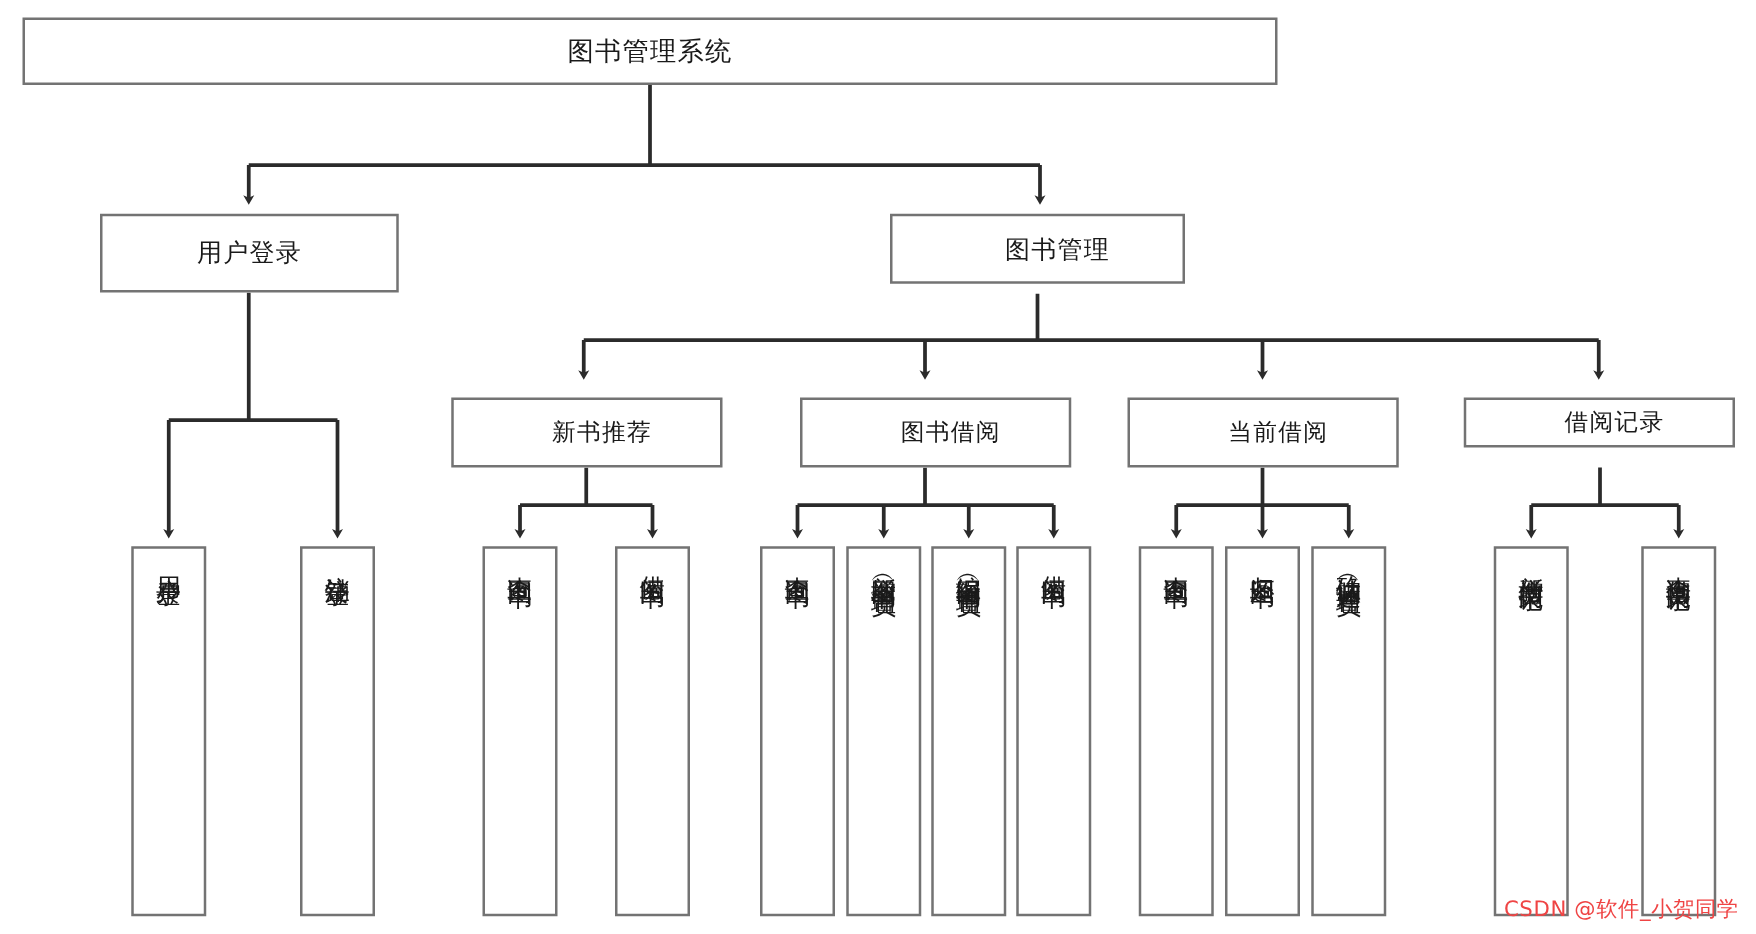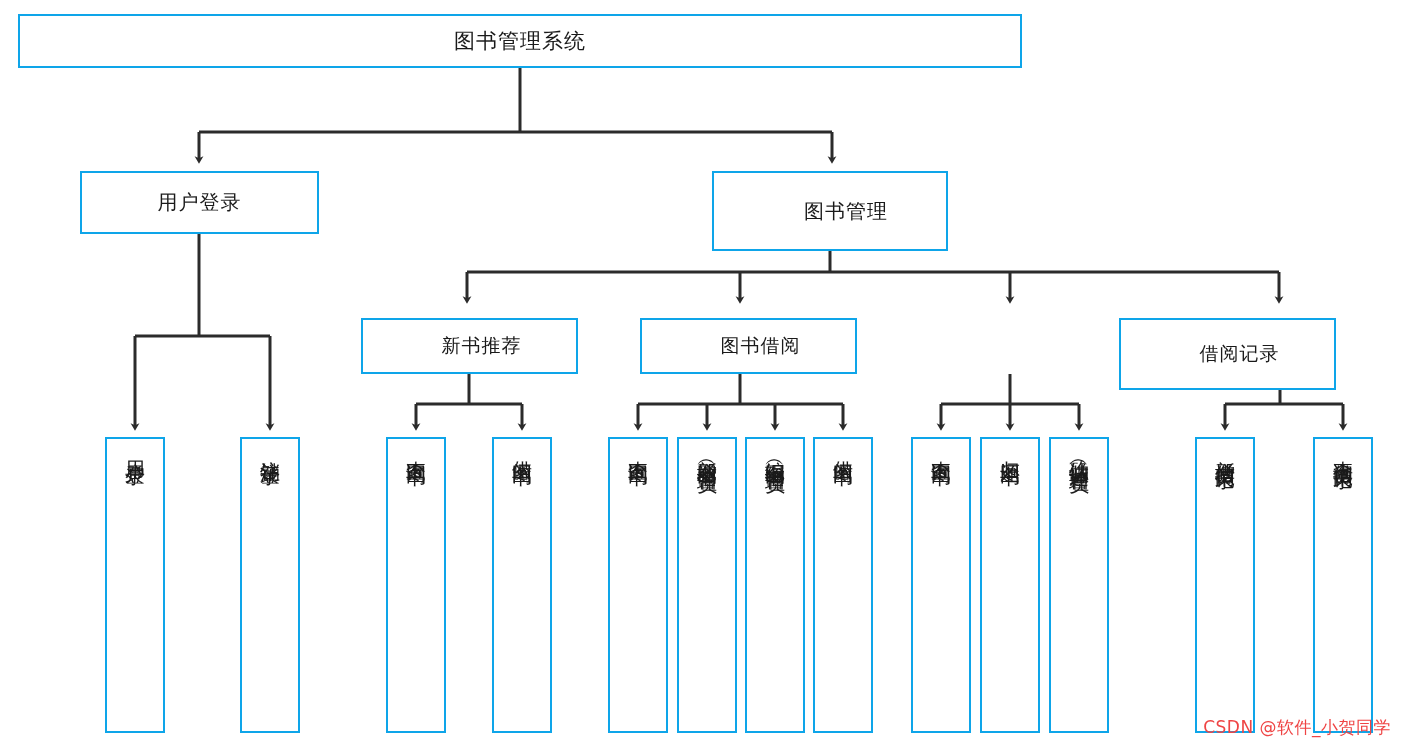"图书管理系统" .node { border: 2px solid #0ea5e9 -> 2px solid #737373 }
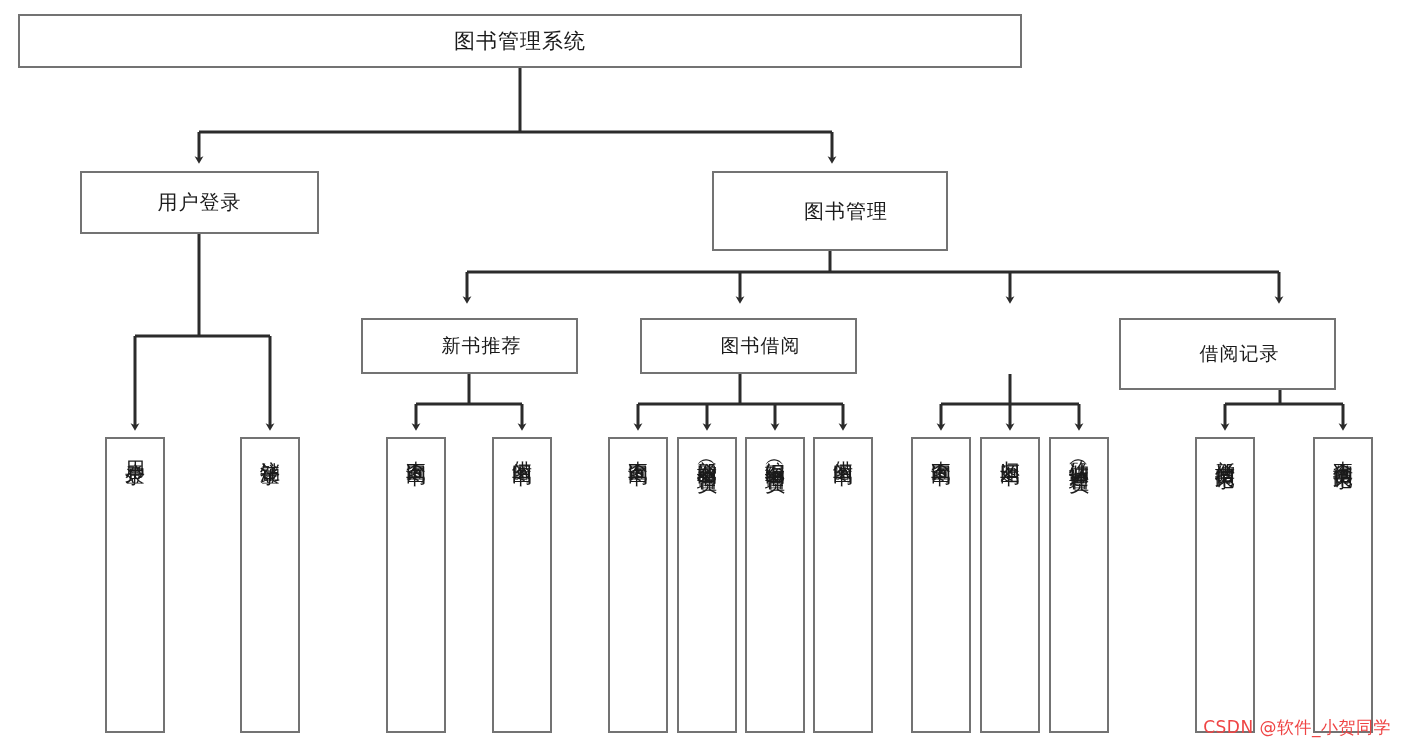"图书管理" div.node { height: 80px -> 56px }
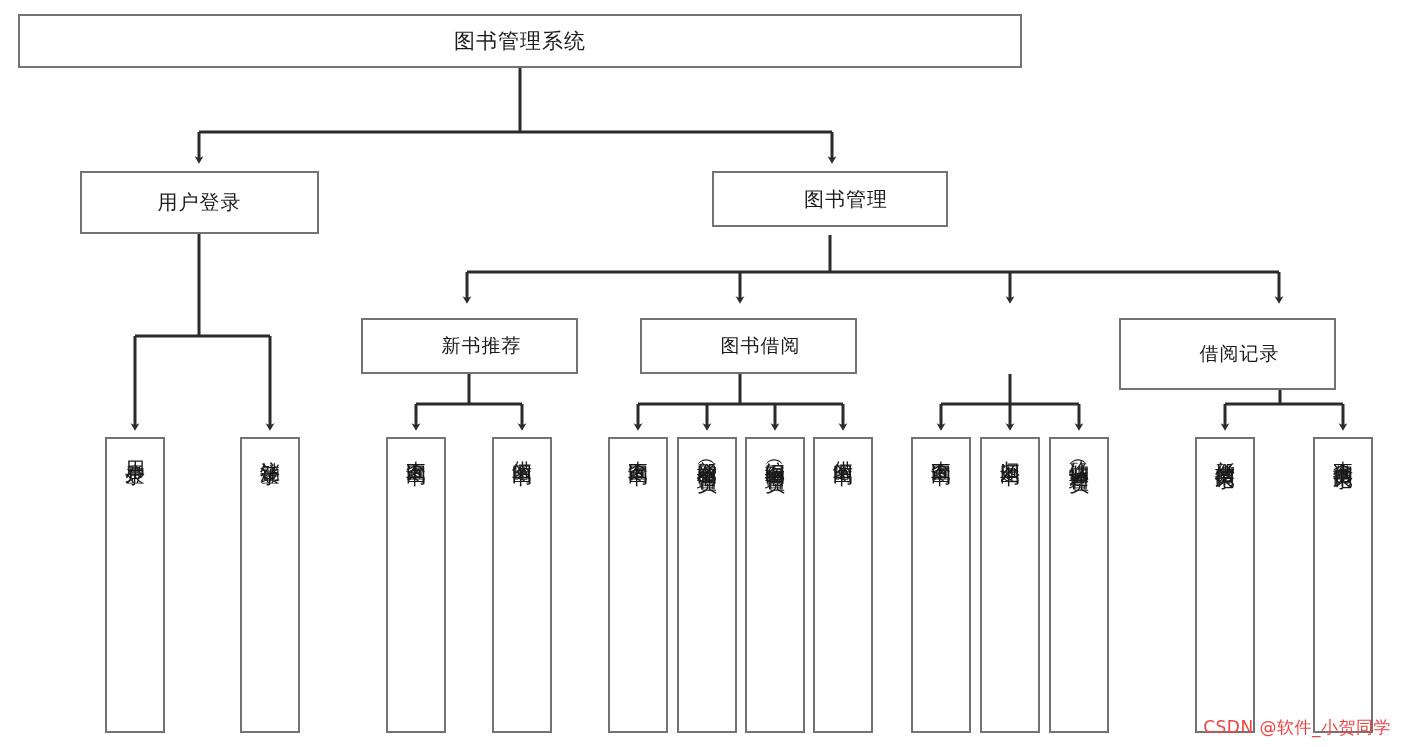"当前借阅" div.node { html: none -> <div> <span>当前借阅</span> </div> }
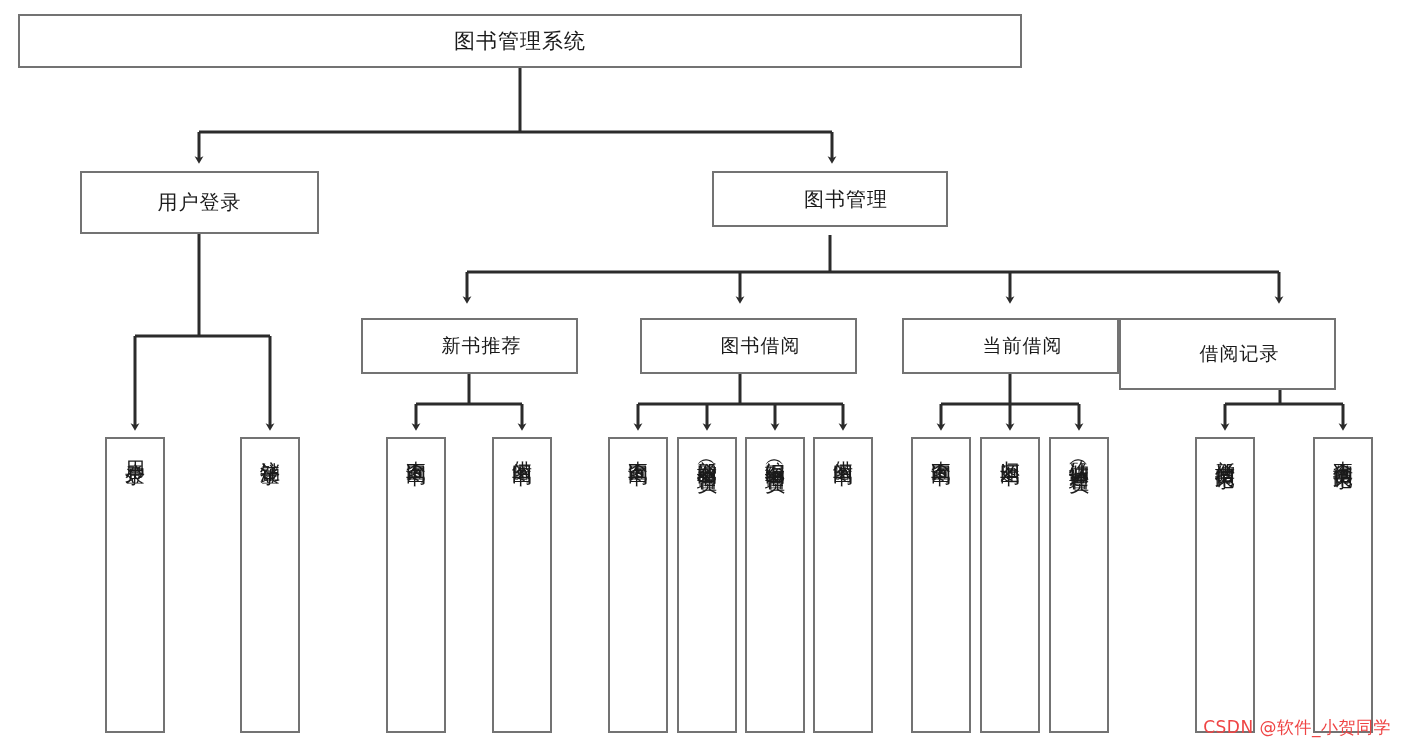"借阅记录" div.node { height: 72px -> 40px; left: 1119px -> 1171px }
